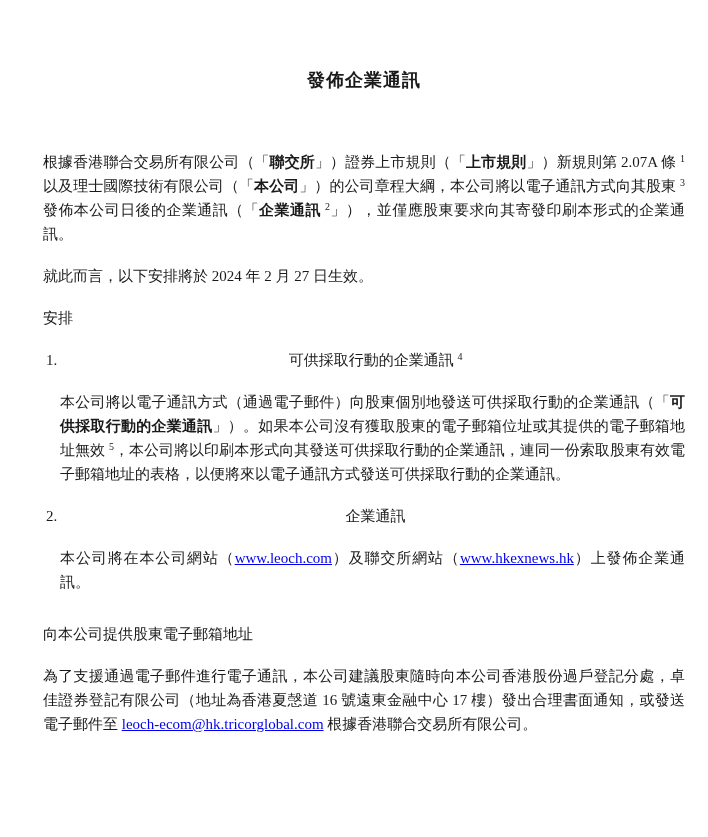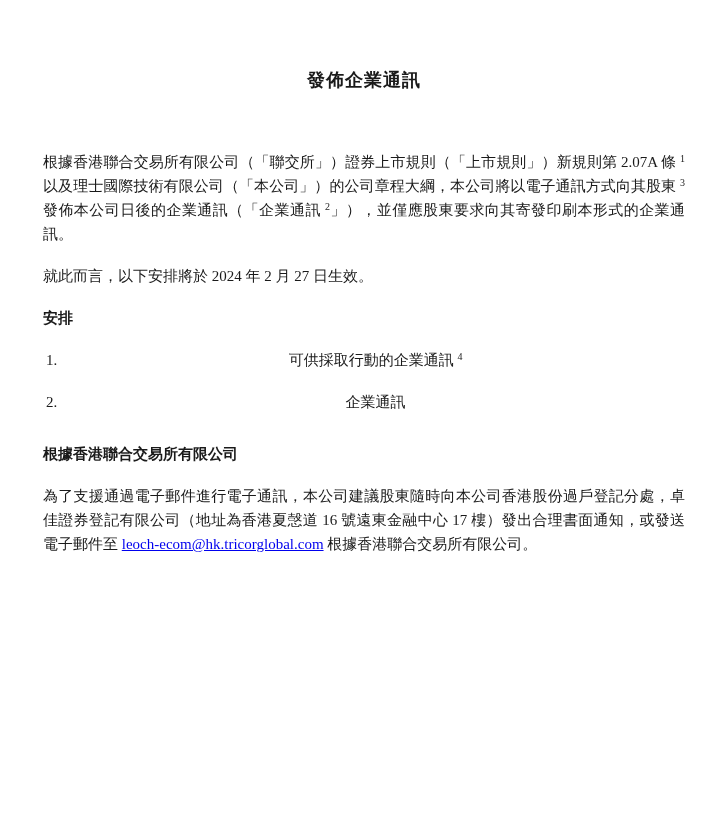"聯交所" .bold { font-weight: normal -> bold }
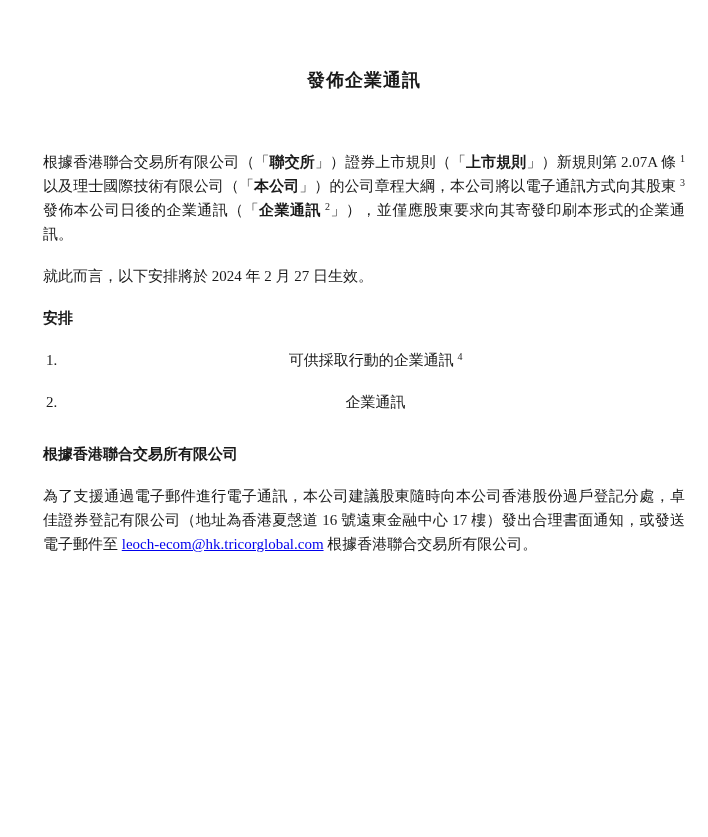"安排" .section-heading { font-weight: bold -> normal }
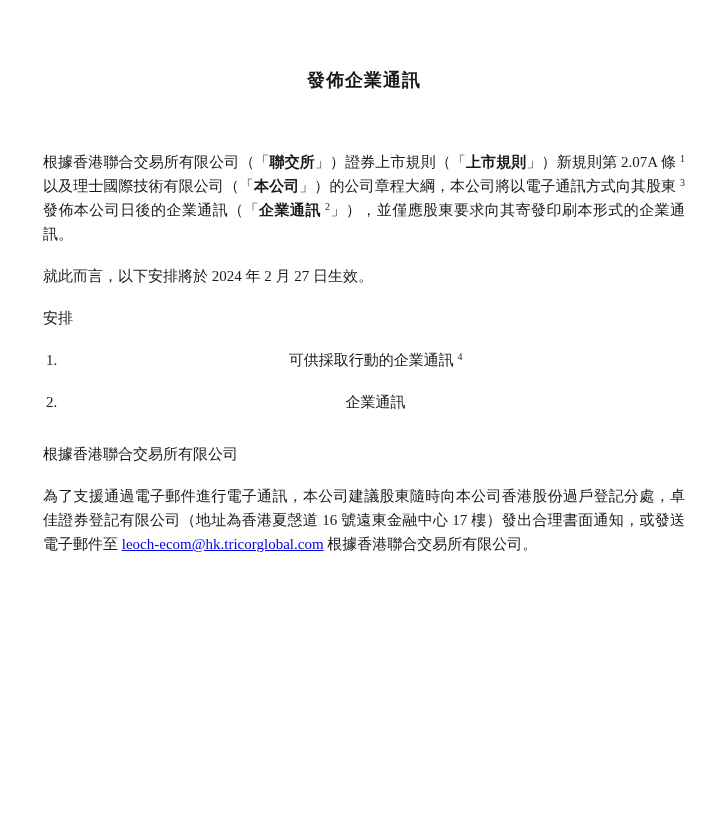"本公司將以電子通訊方式（通過電子郵件）向股東個別地發送可供採取行動的企業通訊（「" p.para { html: none -> <p><span>本公司將以電子通訊方式（通過電子郵件）向股東個別地發送可供採取行動的企業通訊（「</span><span>可供採取行動的企業通訊</span><span>」）。如果本公司沒有獲取股東的電子郵箱位址或其提供的電子郵箱地址無效 </span><sup>5</sup><span>，本公司將以印刷本形式向其發送可供採取行動的企業通訊，連同一份索取股東有效電子郵箱地址的表格，以便將來以電子通訊方式發送可供採取行動的企業通訊。</span></p> }
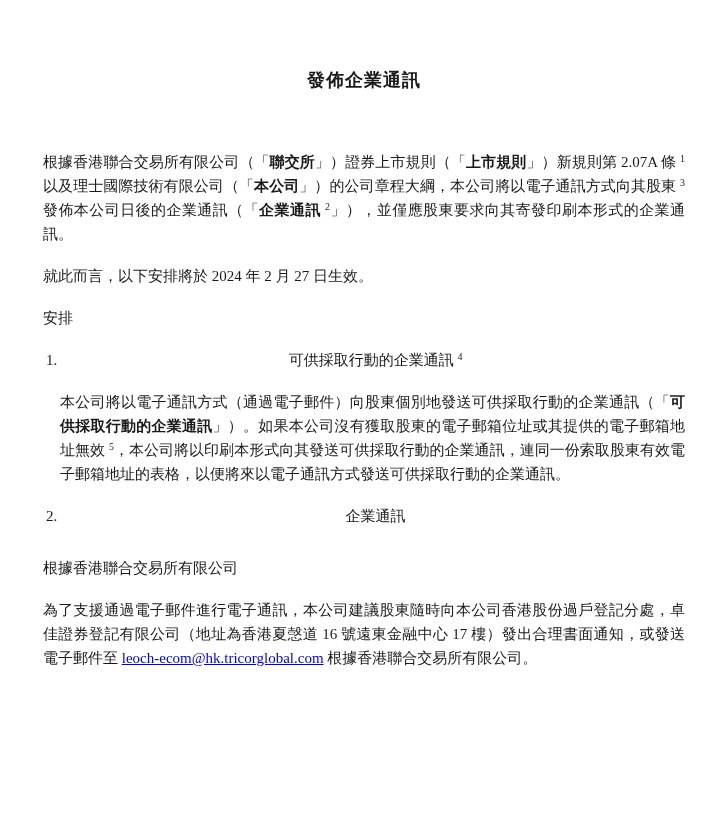"本公司將在本公司網站（www.leoch.com）及聯交所網站（www.hkex" p.para { html: none -> <p><span>本公司將在本公司網站（</span><a>www.leoch.com</a><span>）及聯交所網站（</span><a>www.hkexnews.hk</a><span>）上發佈企業通訊。</span></p> }
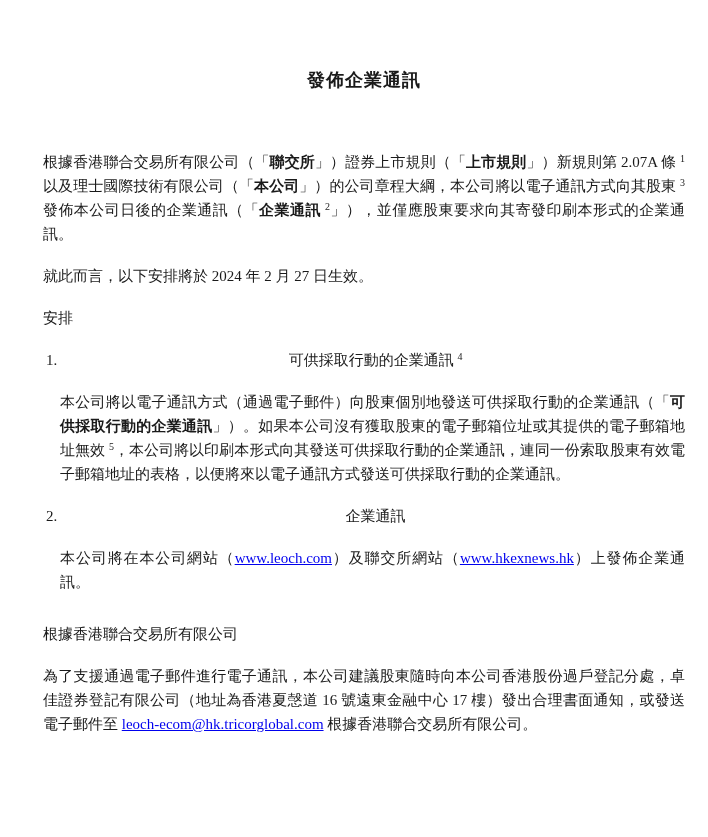"根據香港聯合交易所有限公司" h2.section-heading { text: 根據香港聯合交易所有限公司 -> 向本公司提供股東電子郵箱地址 }
